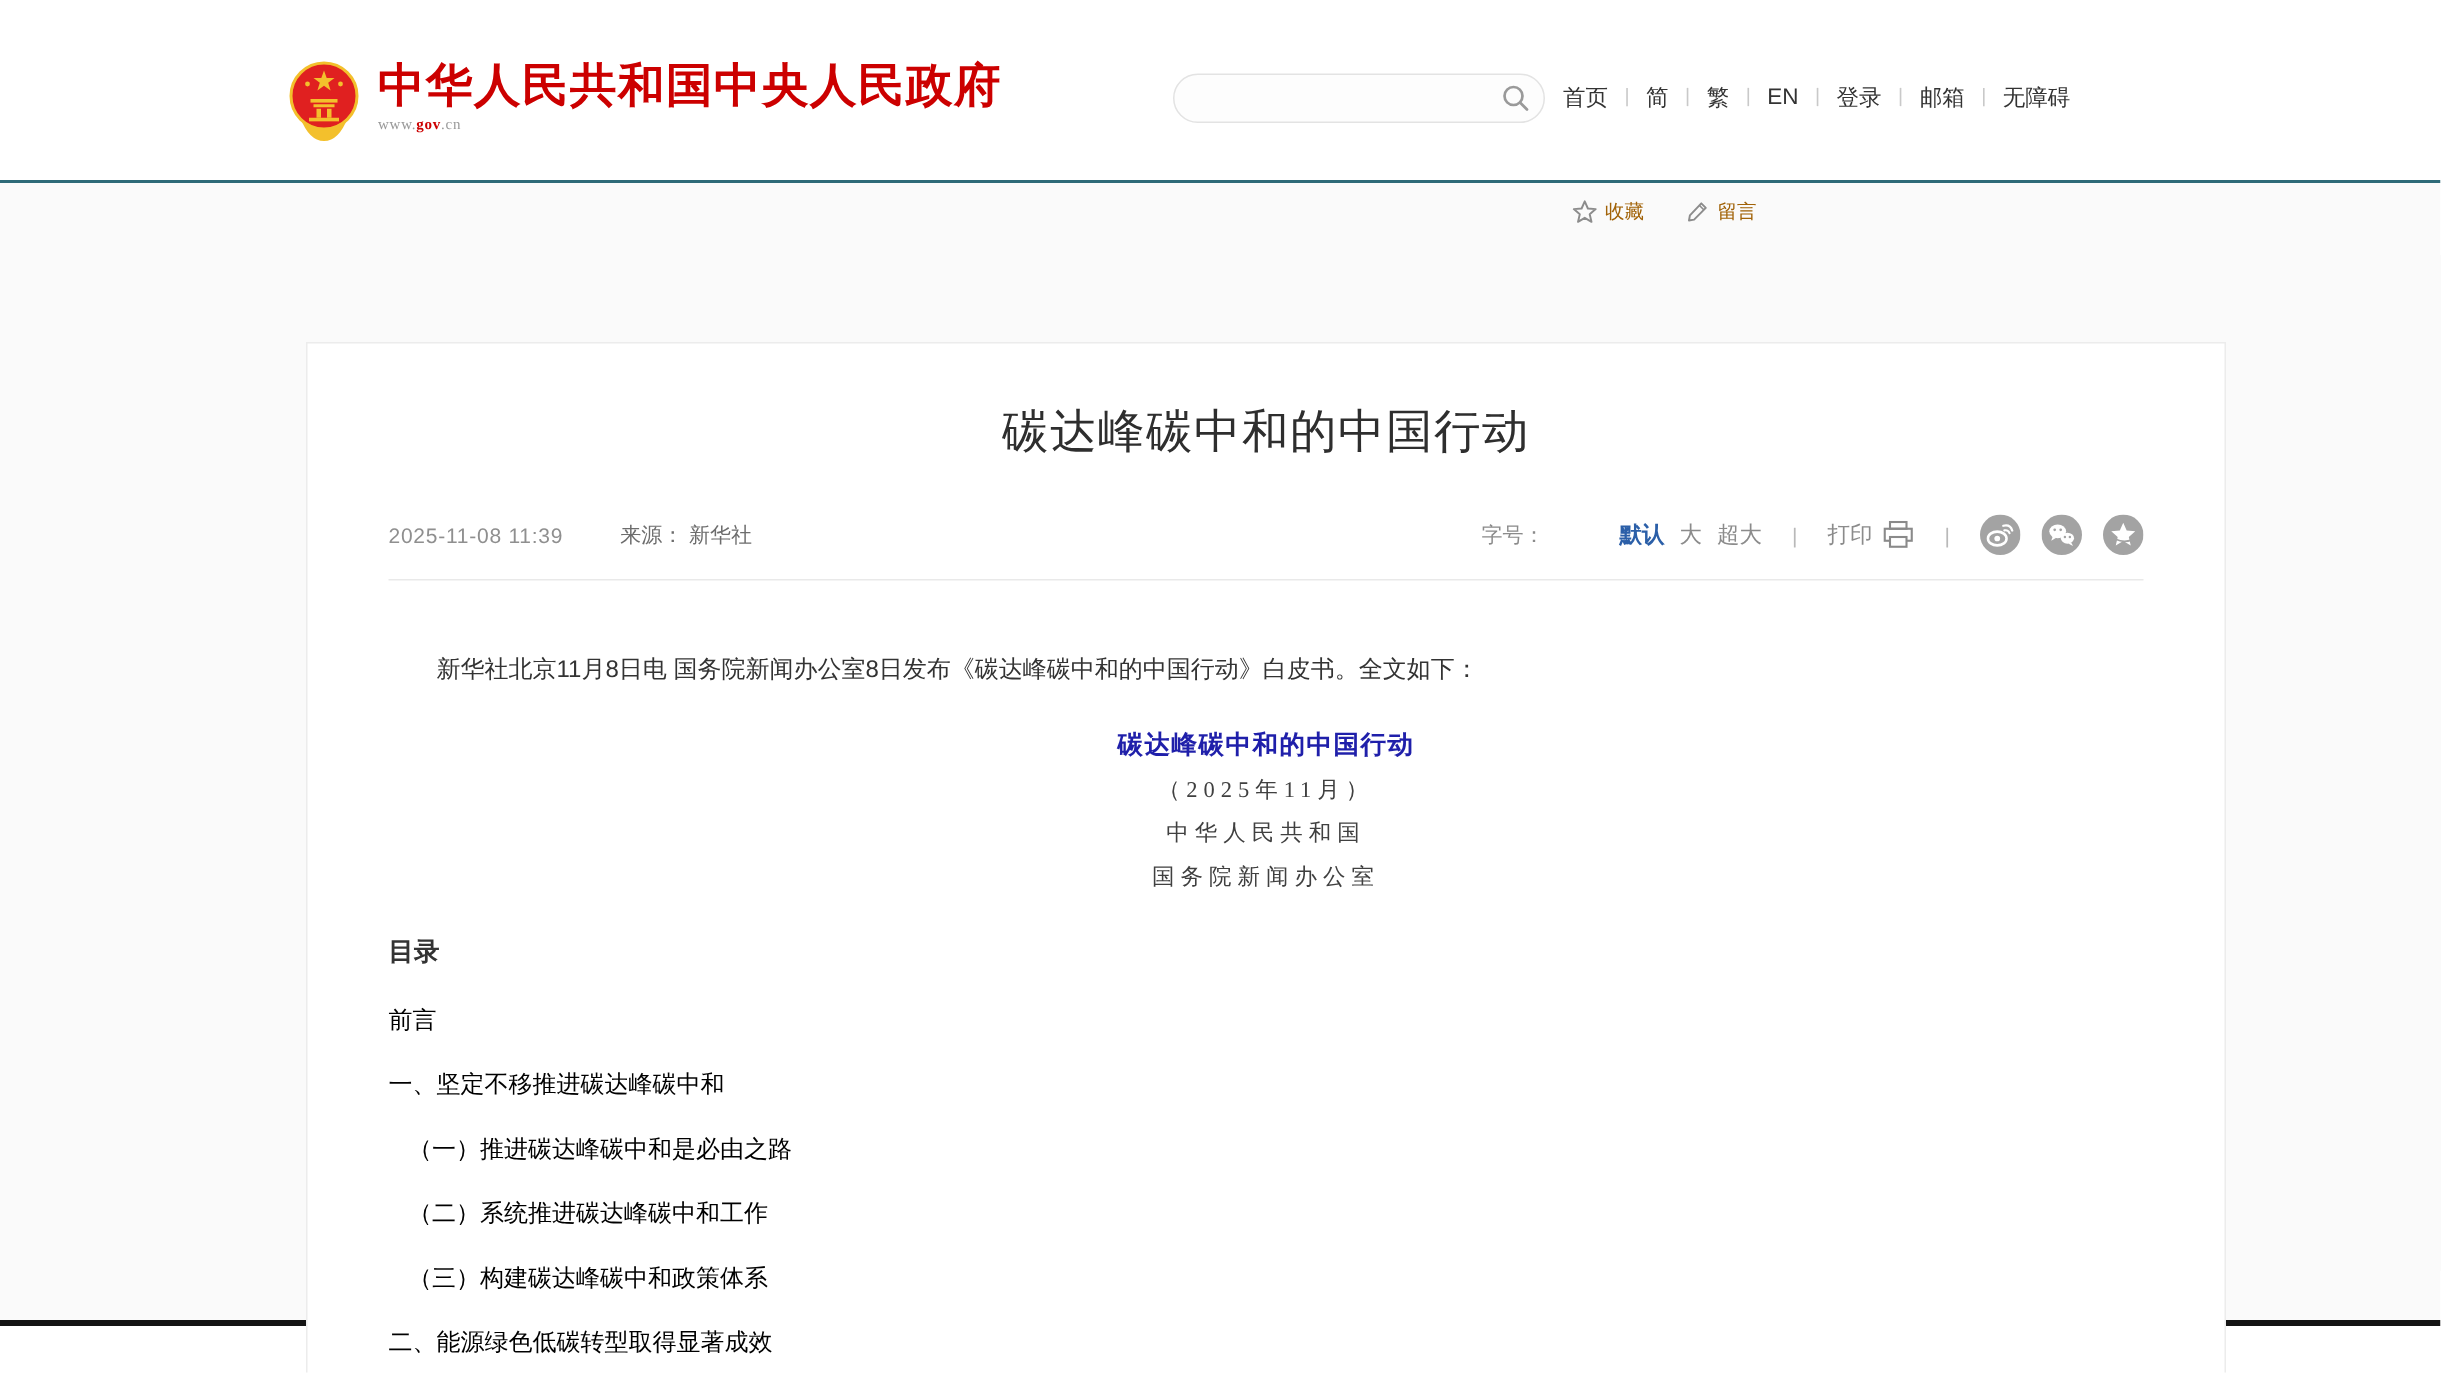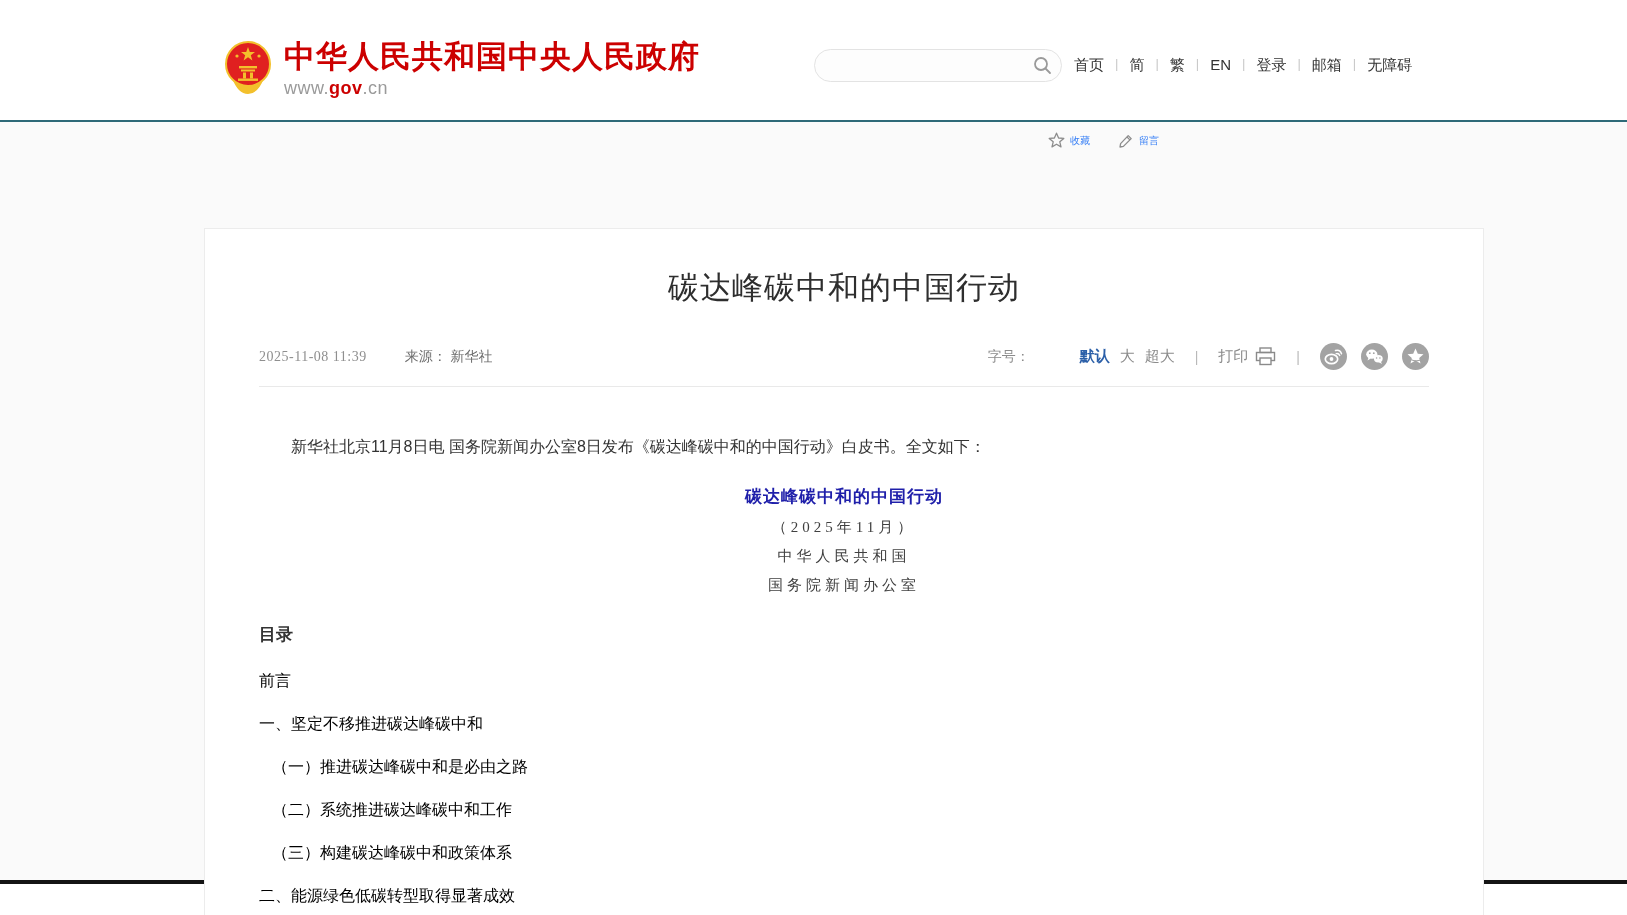"中华人民共和国中央人民政府" .header { margin-left: 32px -> none }
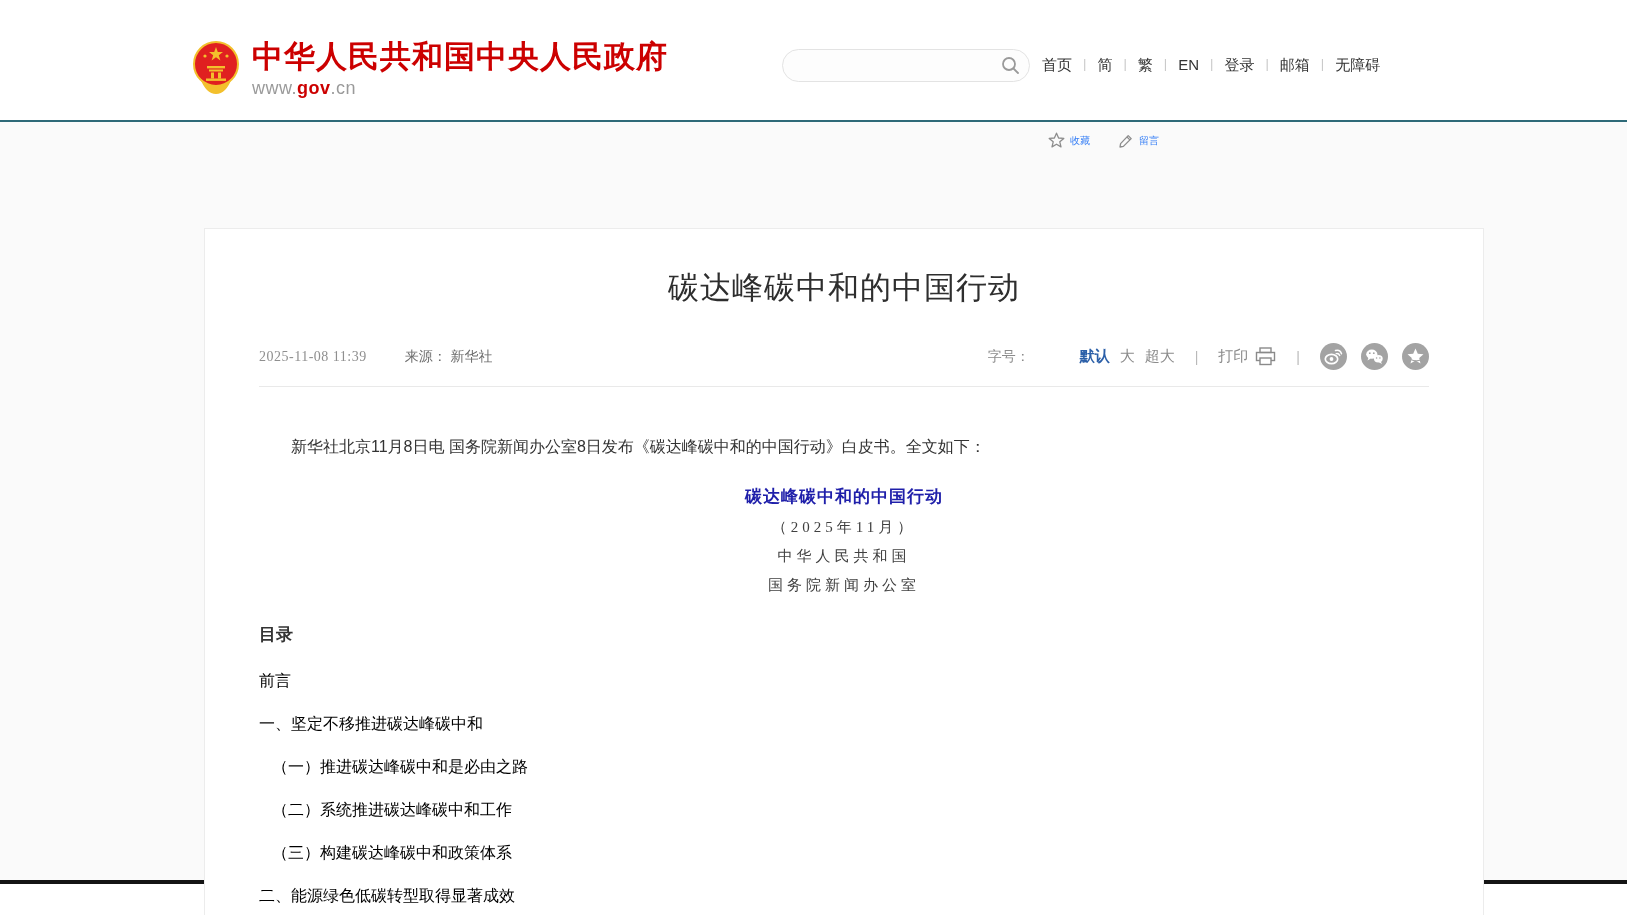"www.gov.cn" .site-url { font-family: none -> Liberation Serif, serif; font-size: 18px -> 10px }
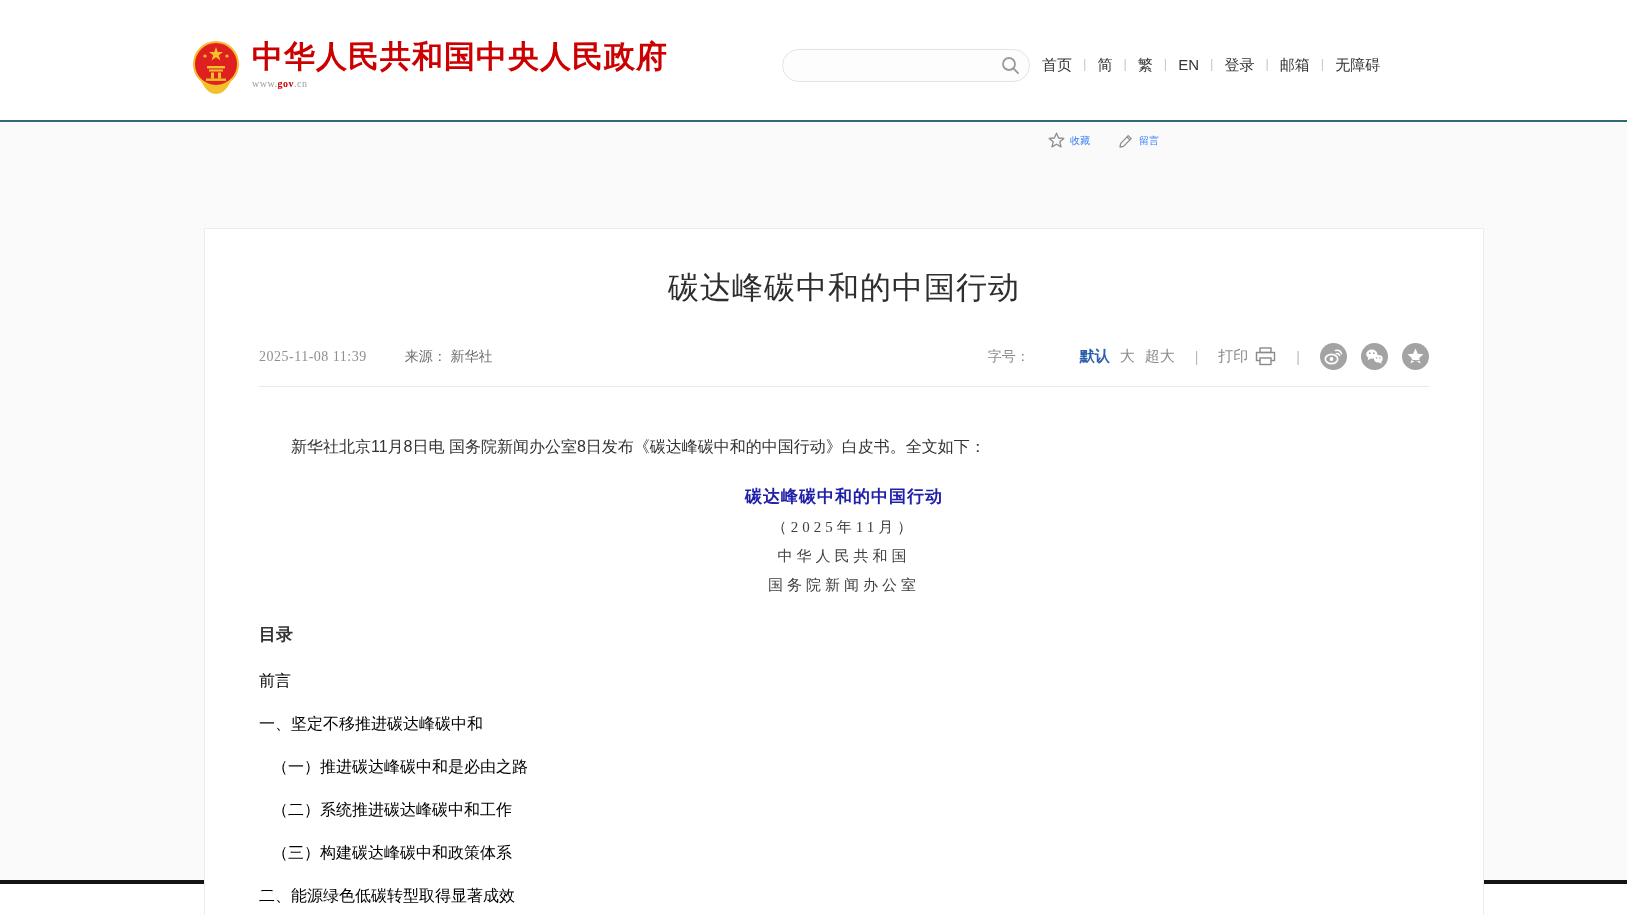"收藏" .fav-item { color: #3b82f6 -> #a16207; font-size: 10px -> 13px }
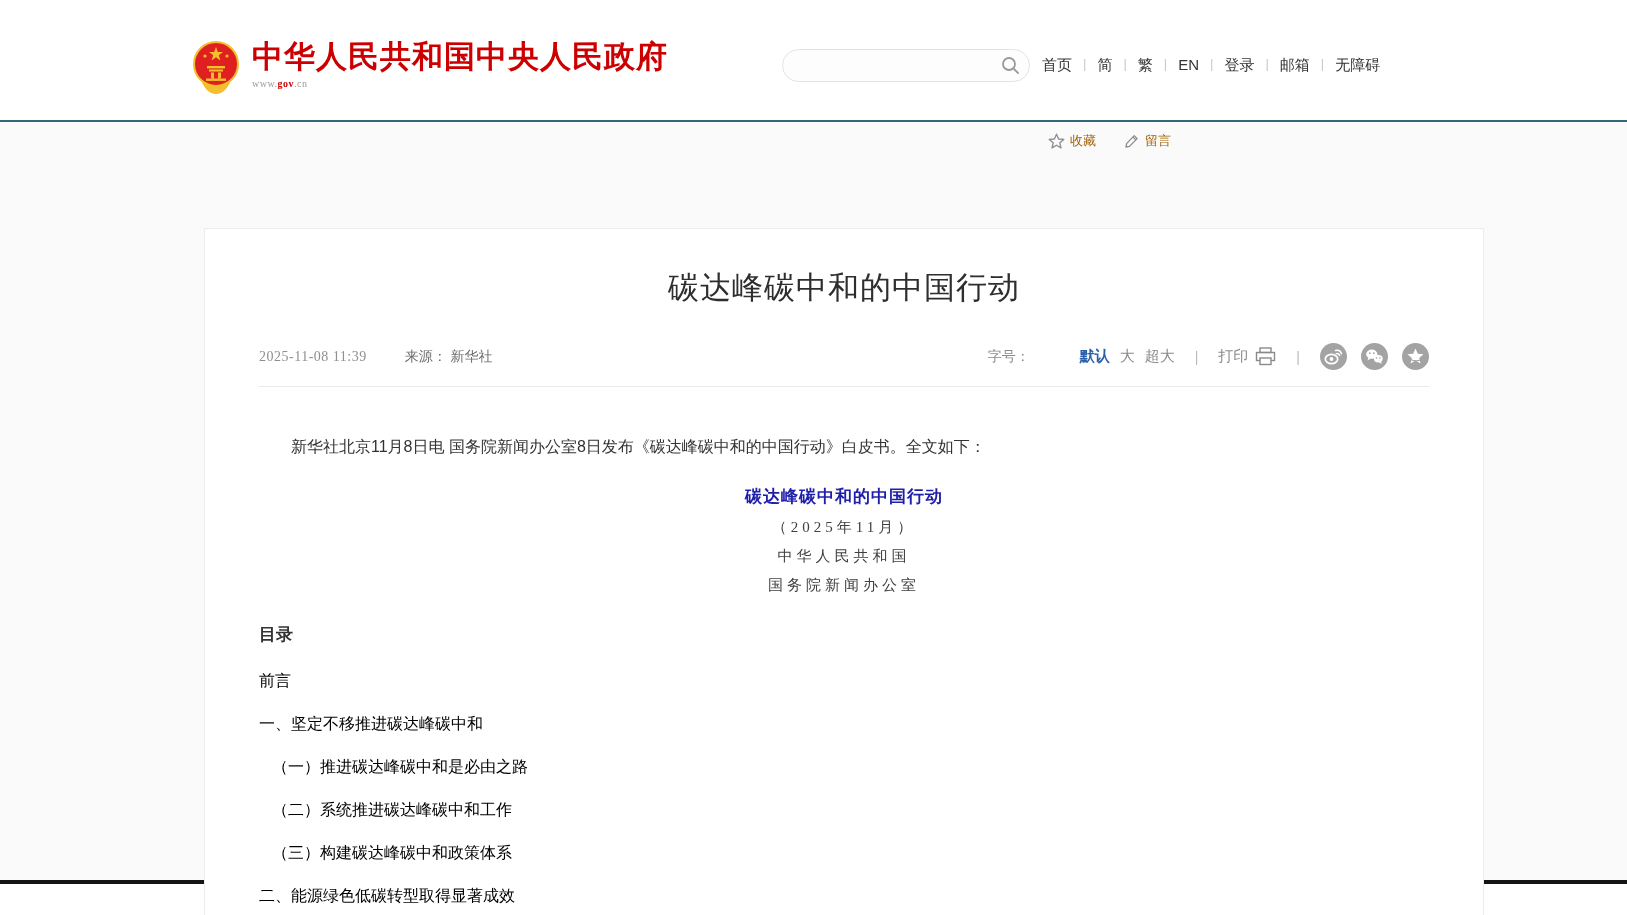"2025-11-08 11:39" .meta-date { font-family: Liberation Serif, serif -> Liberation Sans, sans-serif }
